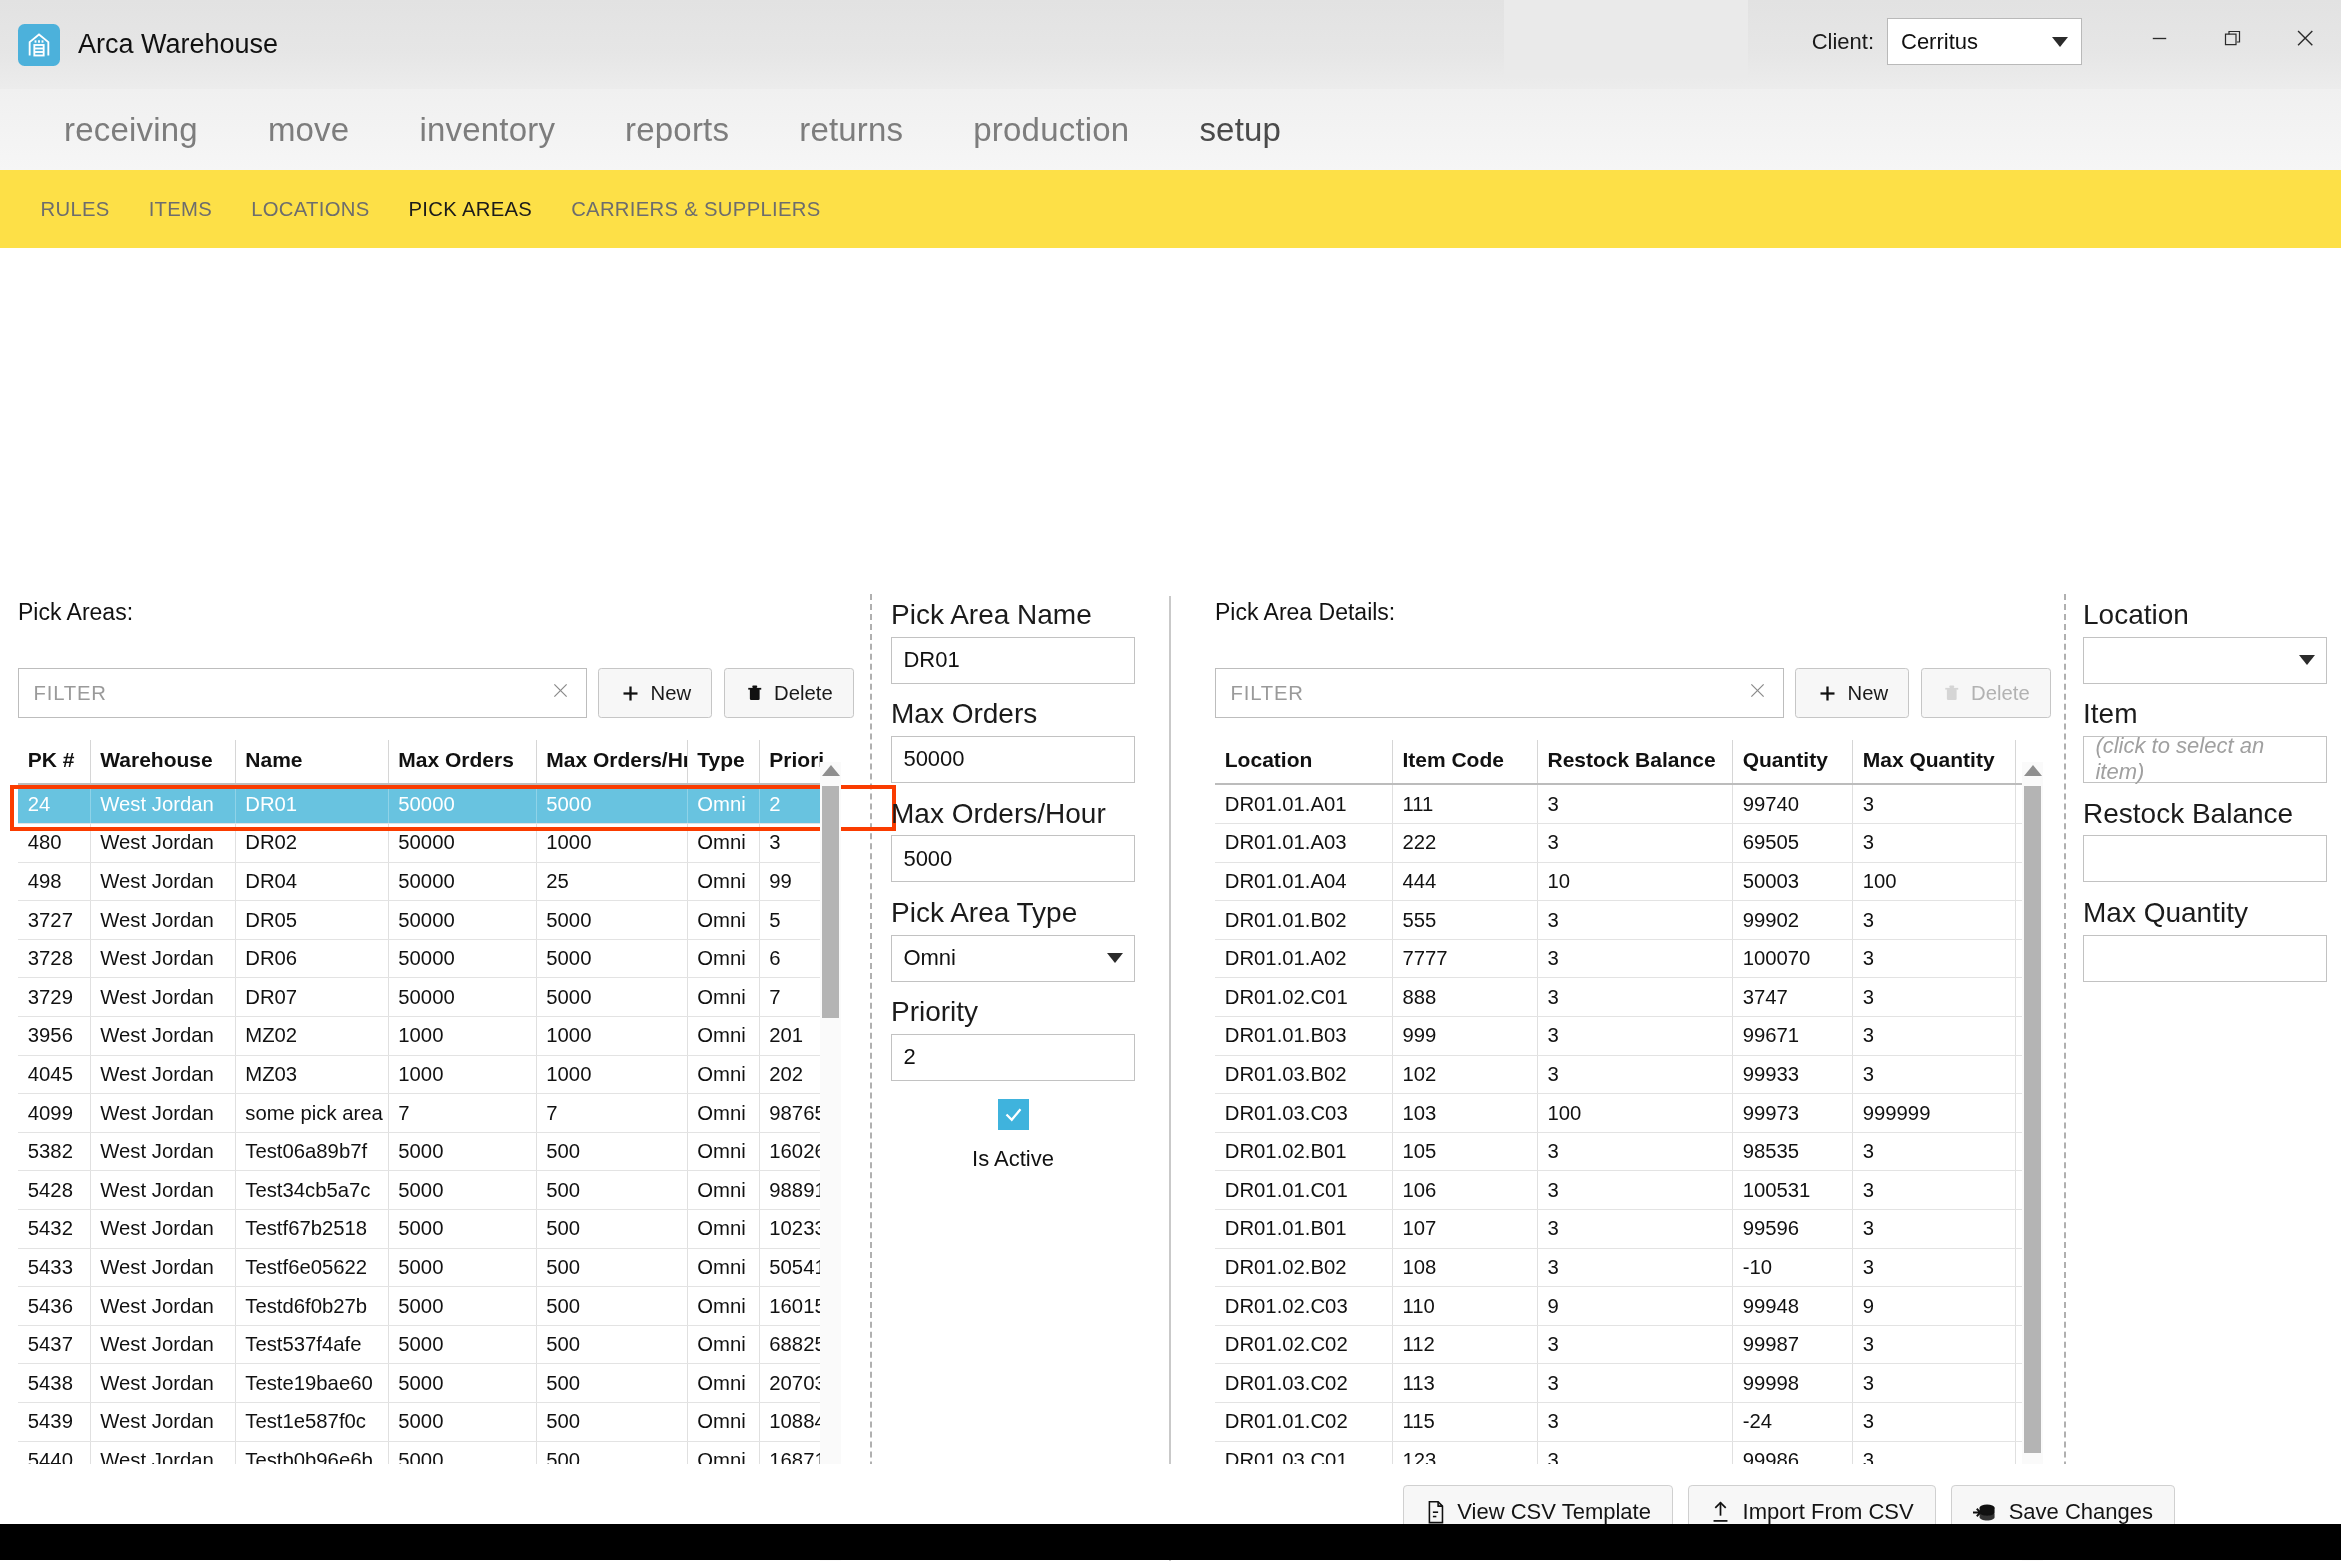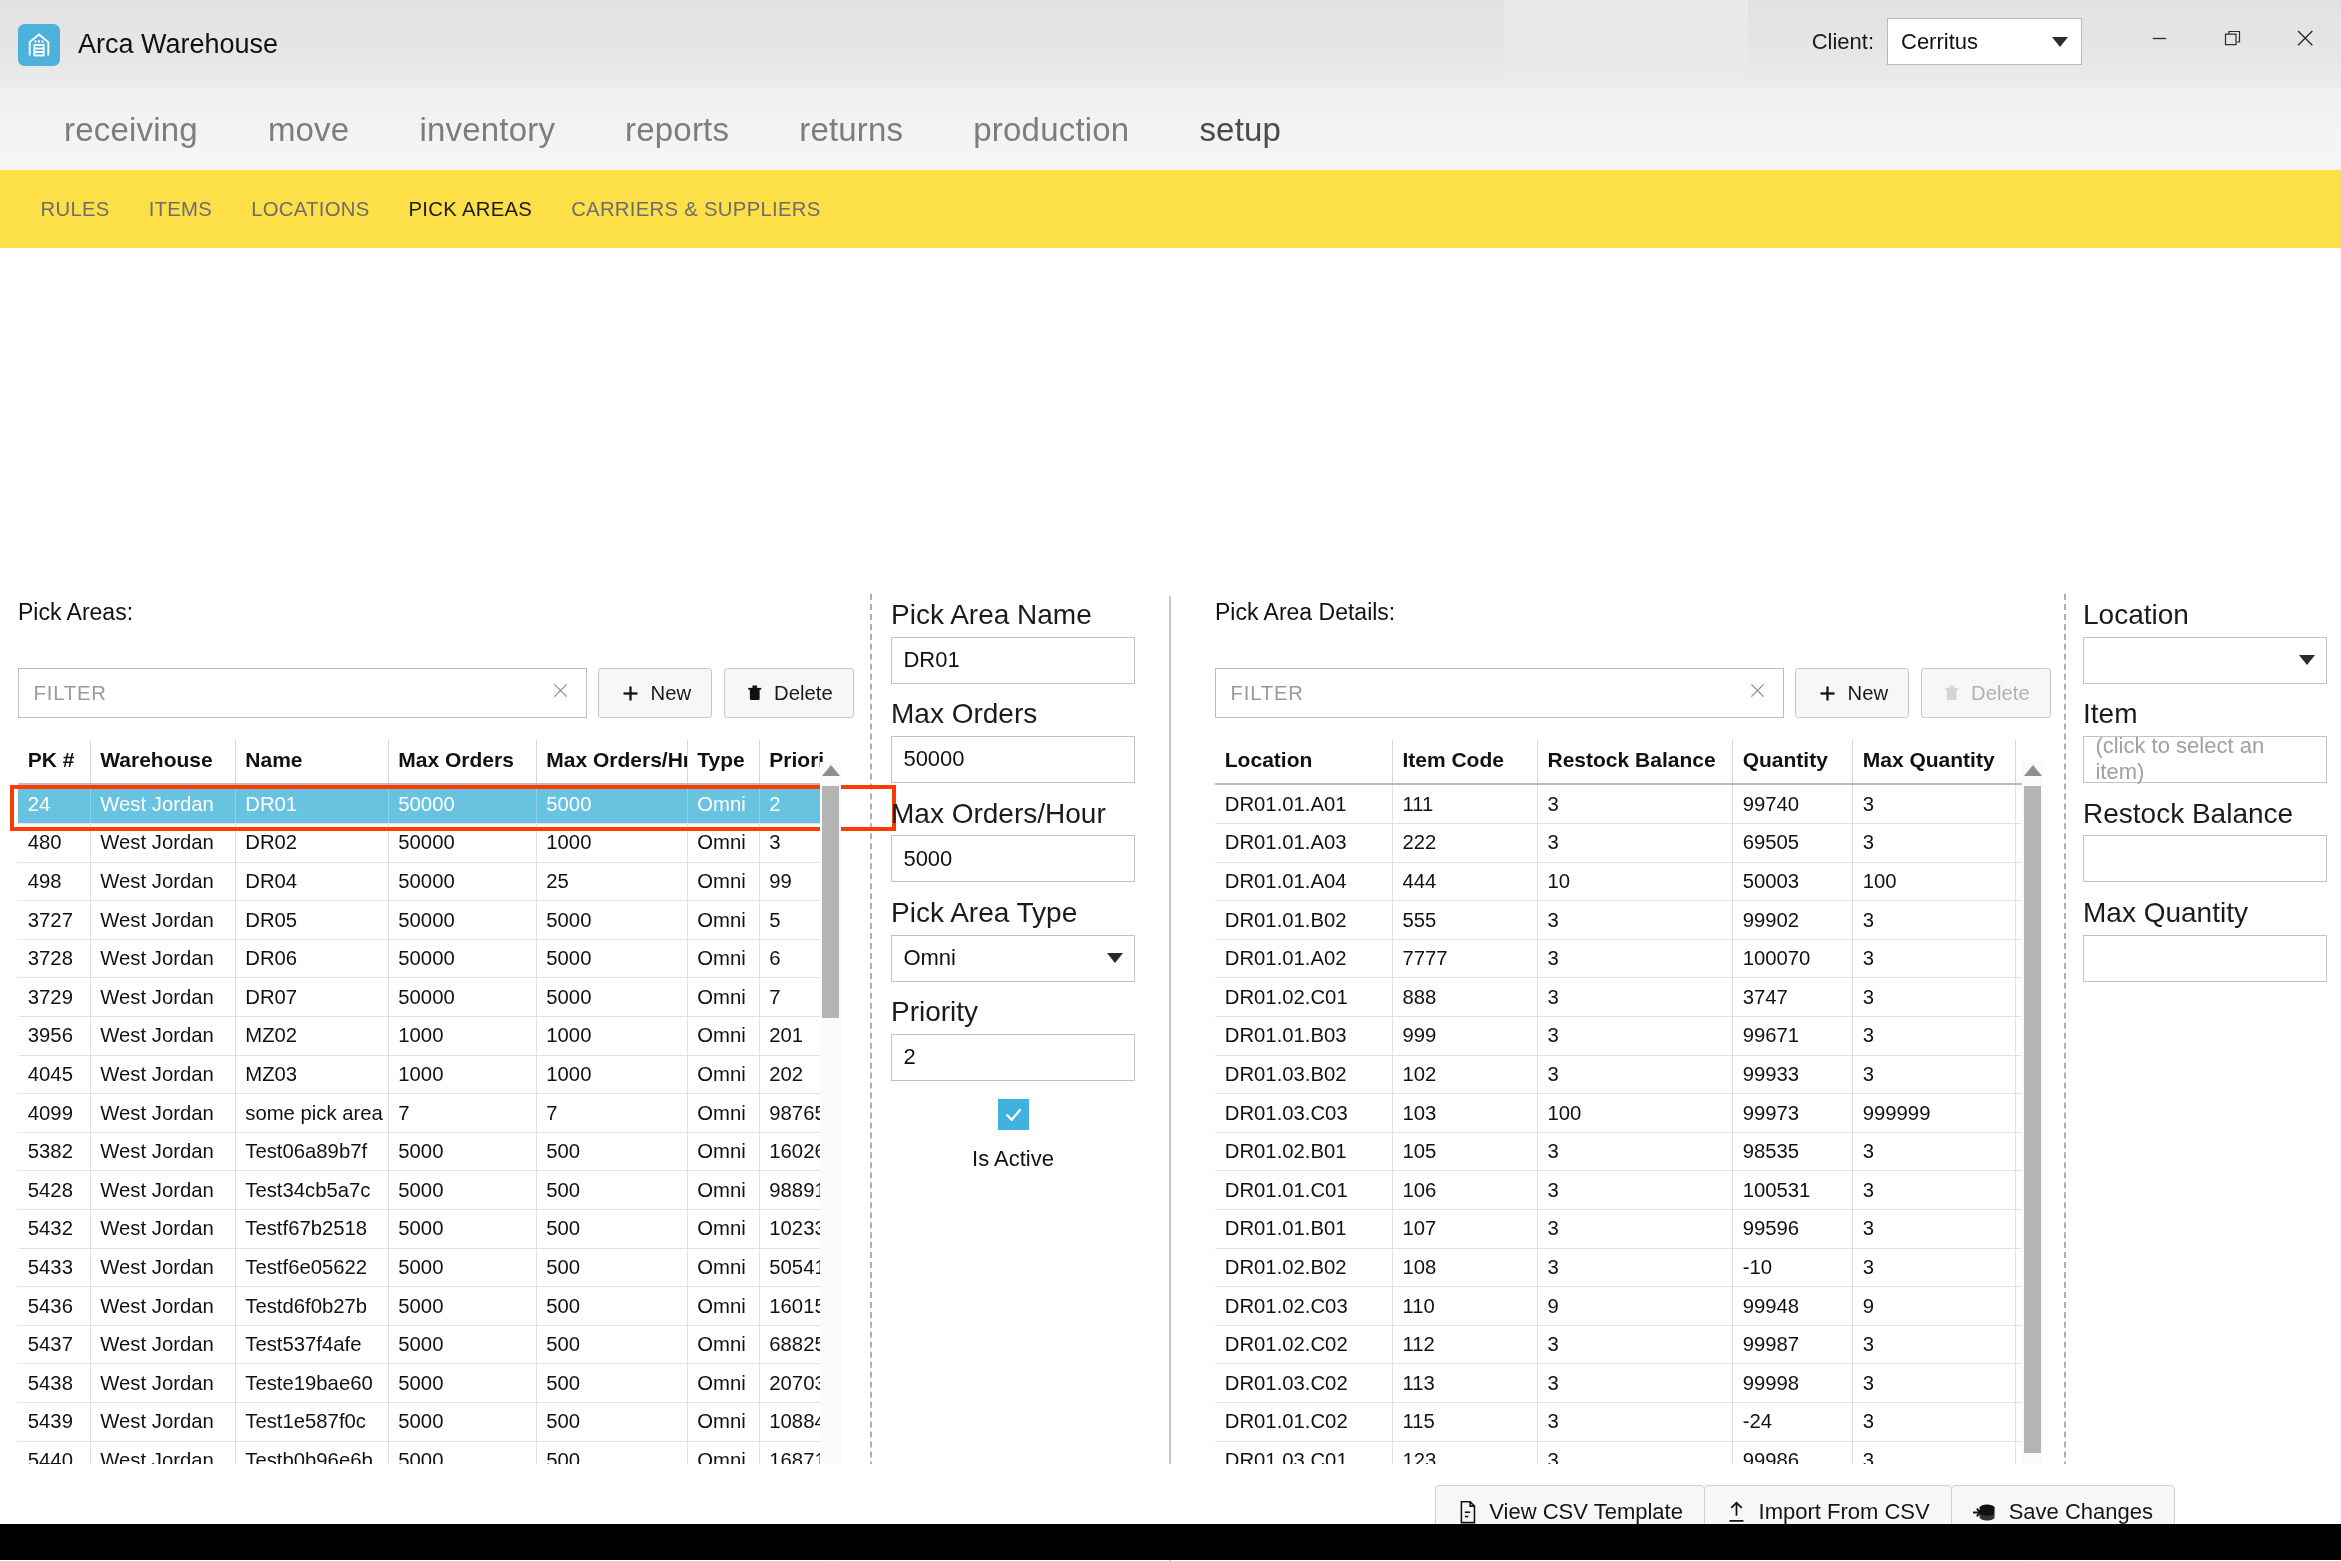"(click to select an item)" .fld-input.ph { font-style: none -> italic }
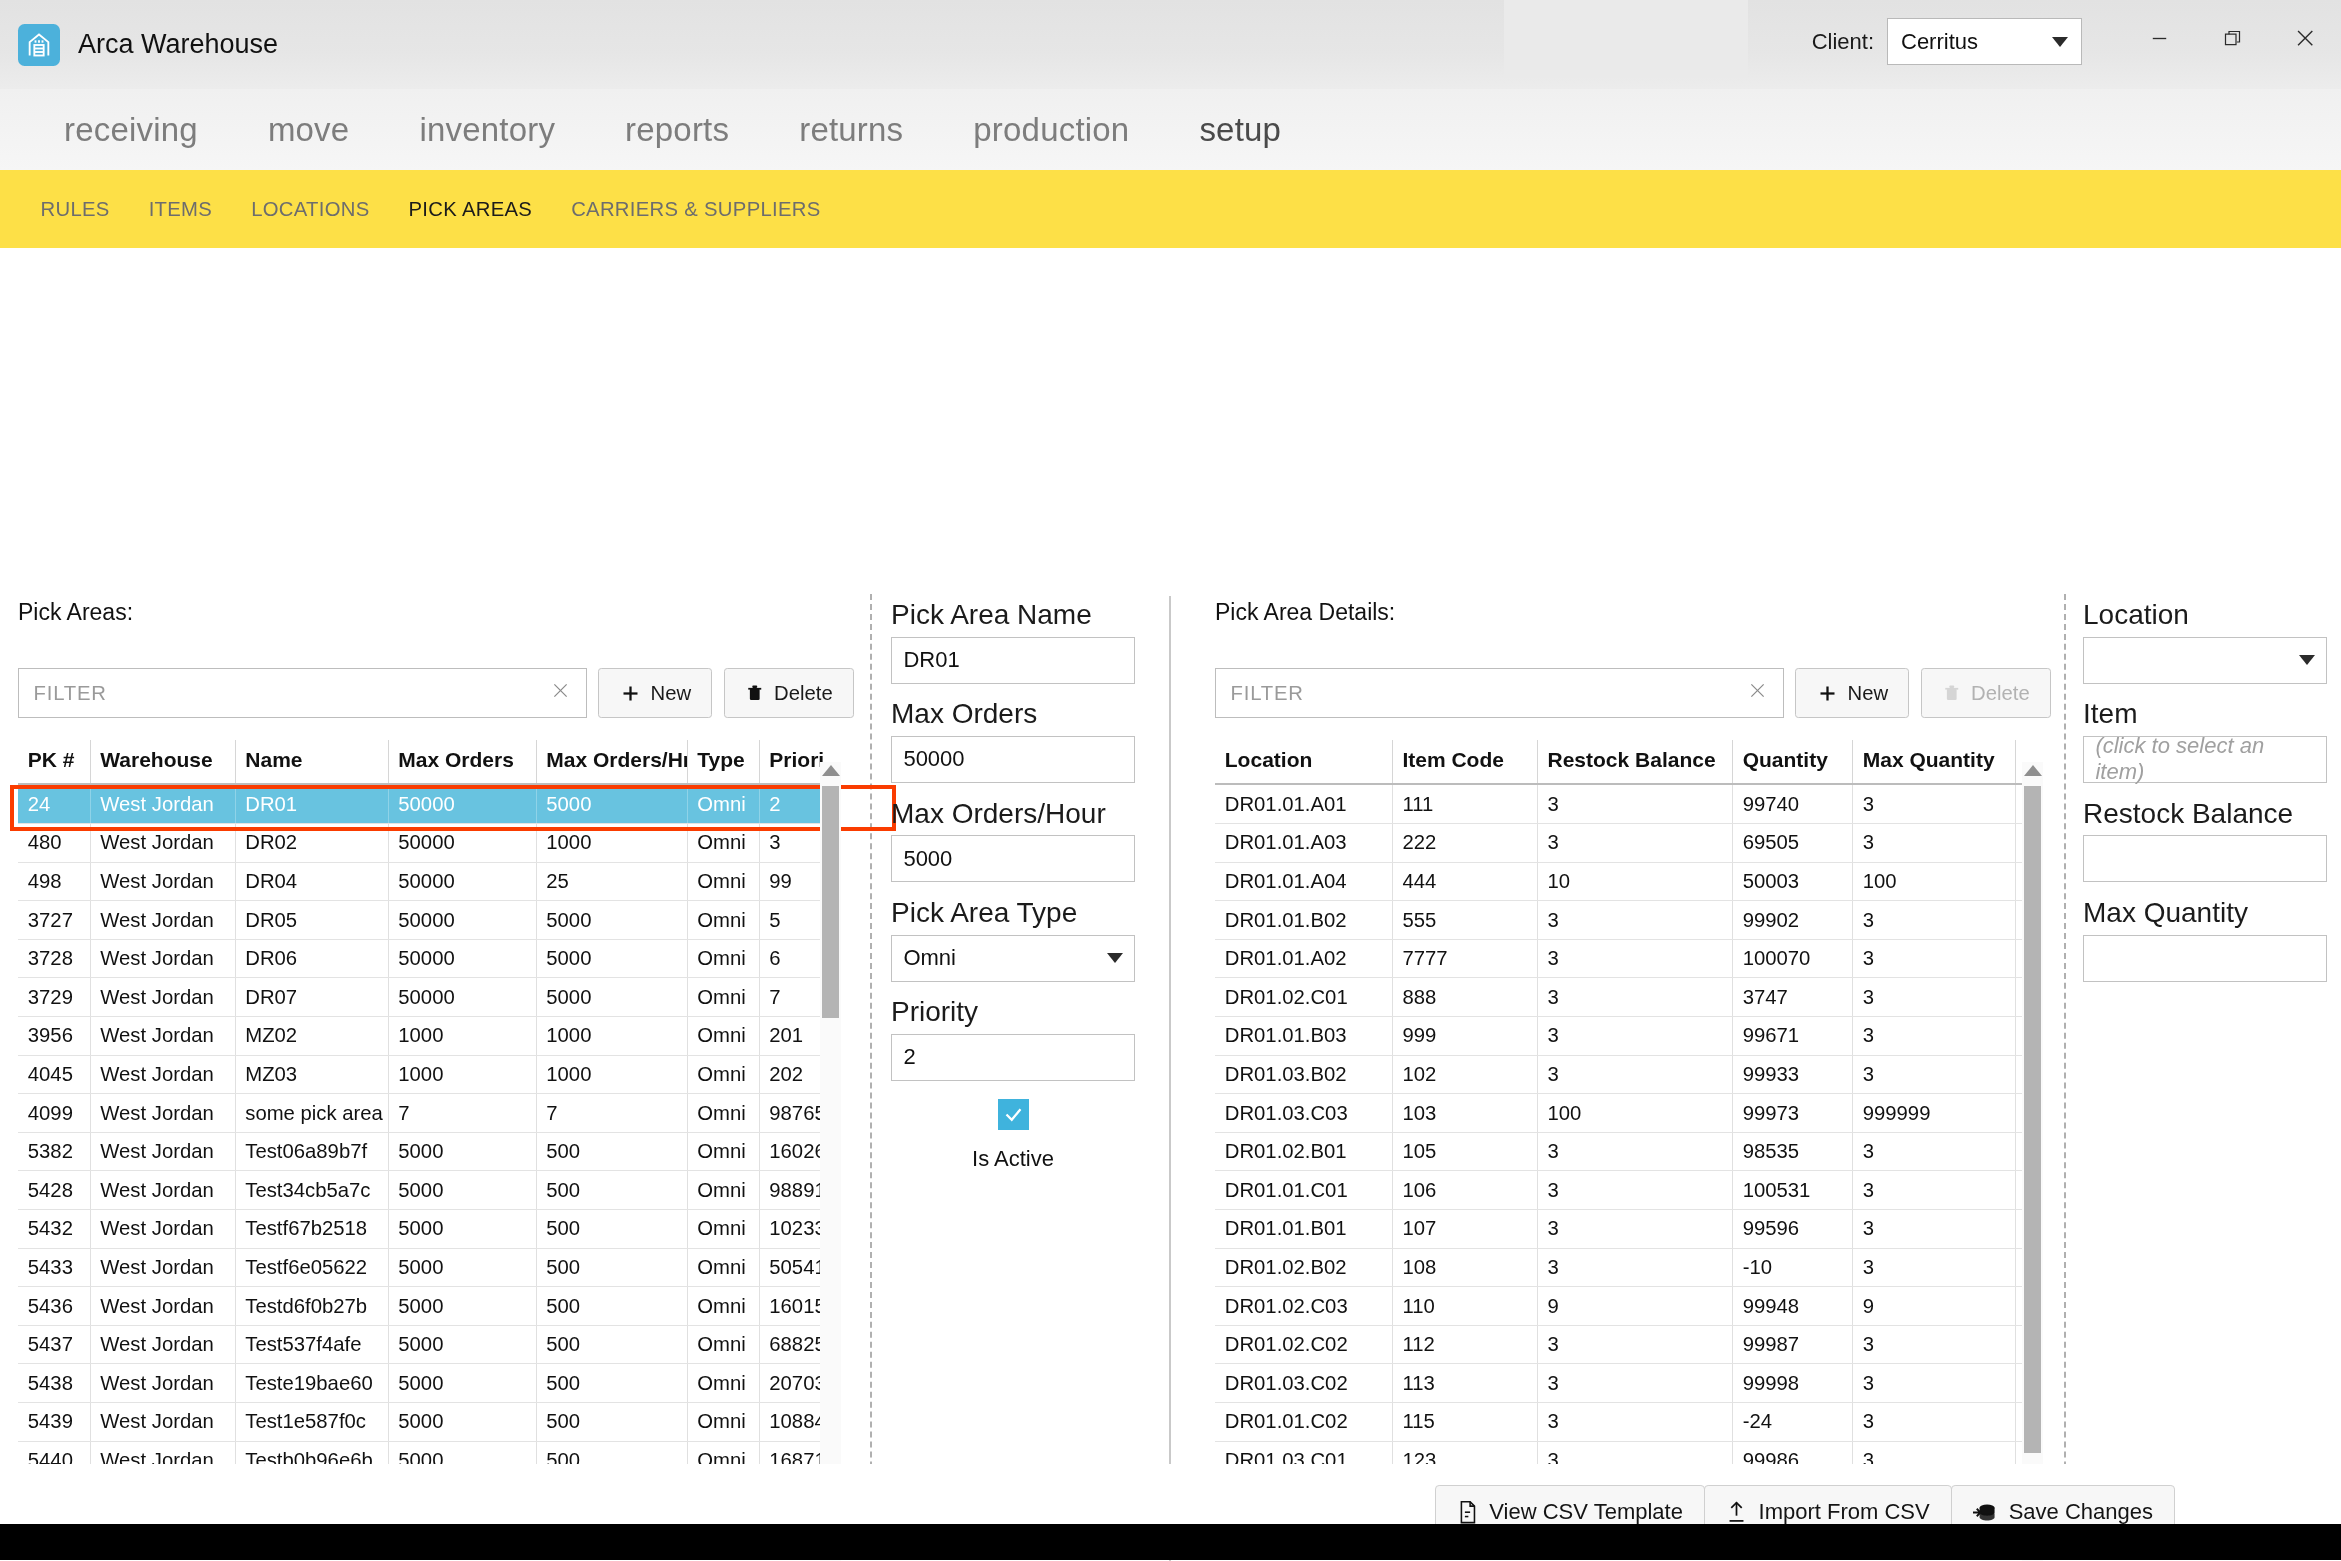"View CSV Template" .bottombar { gap: 0 -> 16px }
